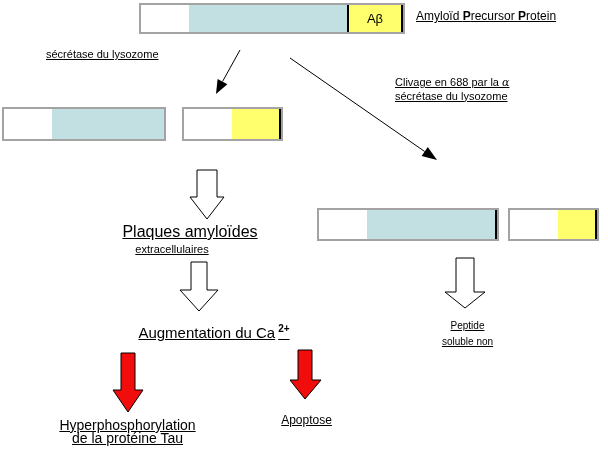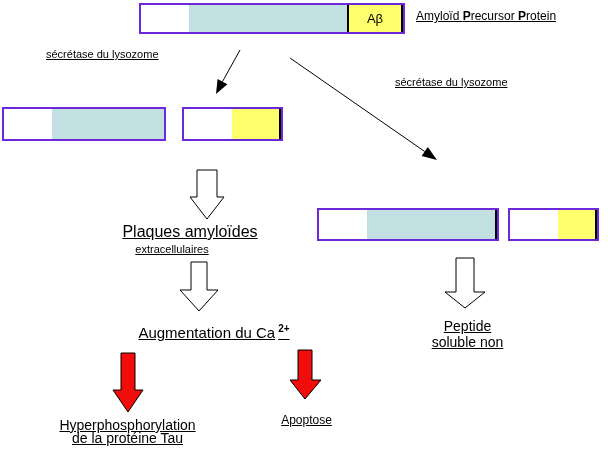"Aβ" .bar { border: 2px solid #6d28d9 -> 2px solid #a3a3a3 }
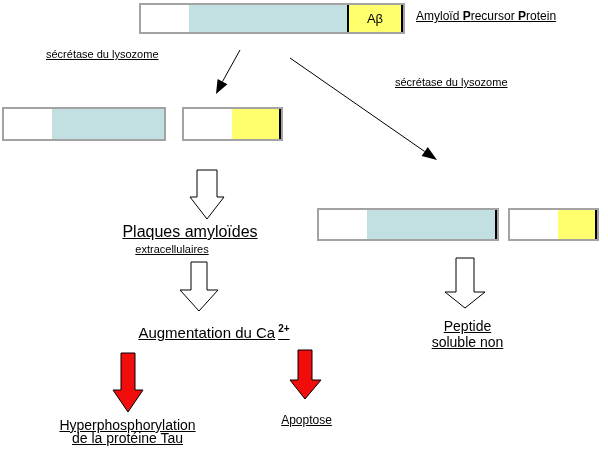"Clivage en 688 par la" div { html: none -> <div><span>Clivage en 688 par la </span><i>α</i></div> }
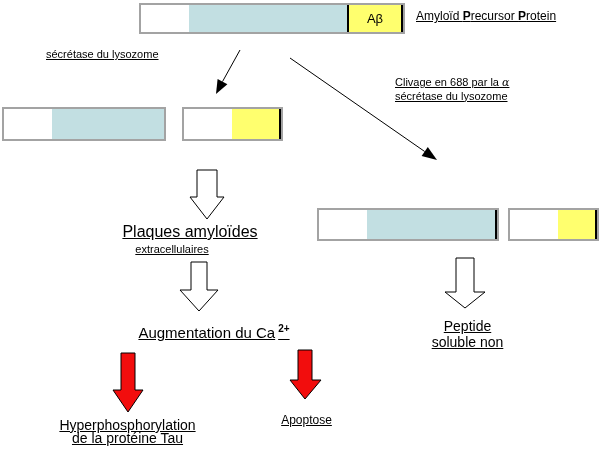"Peptide" .peptide { font-size: 14px -> 10px }
